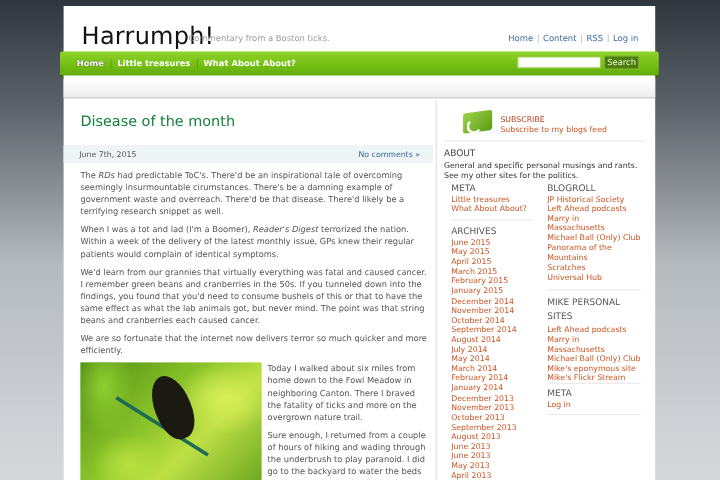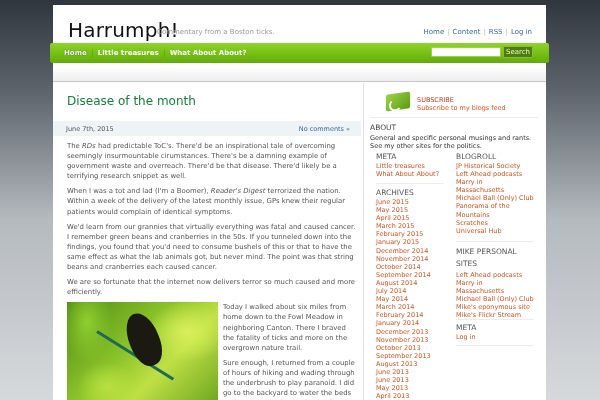"We are so fortunate that" p { text: caused -> quicker }
